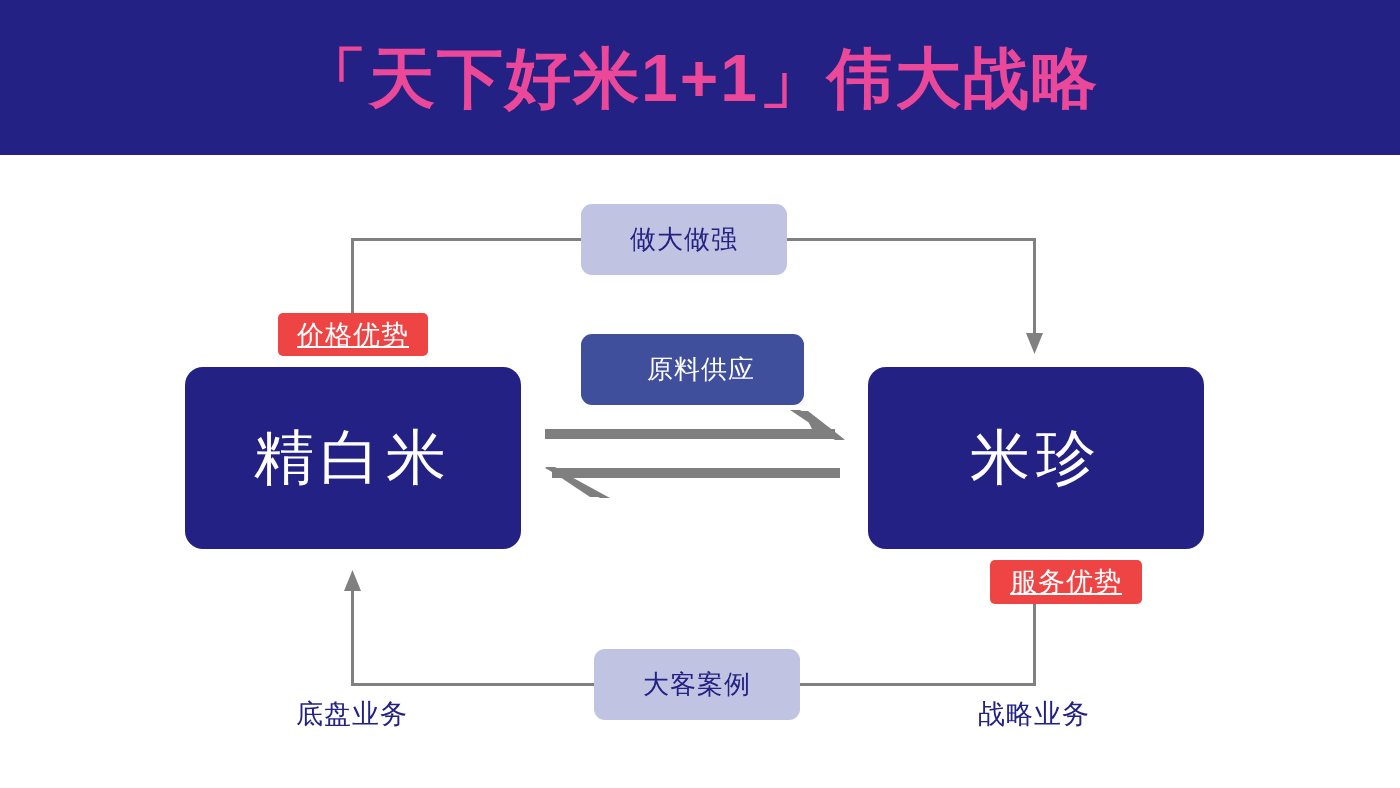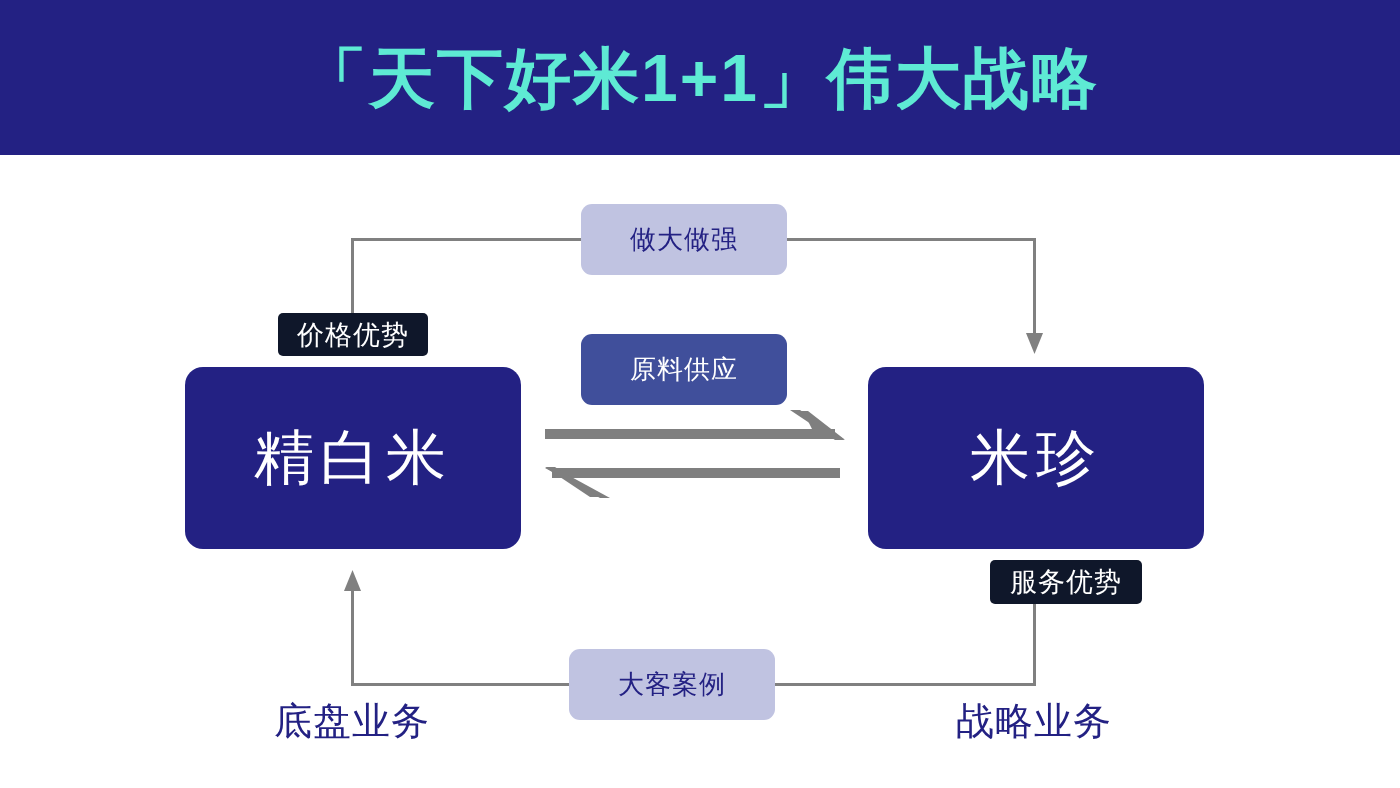"「天下好米1+1」伟大战略" #header-title { color: #5eead4 -> #ec4899 }
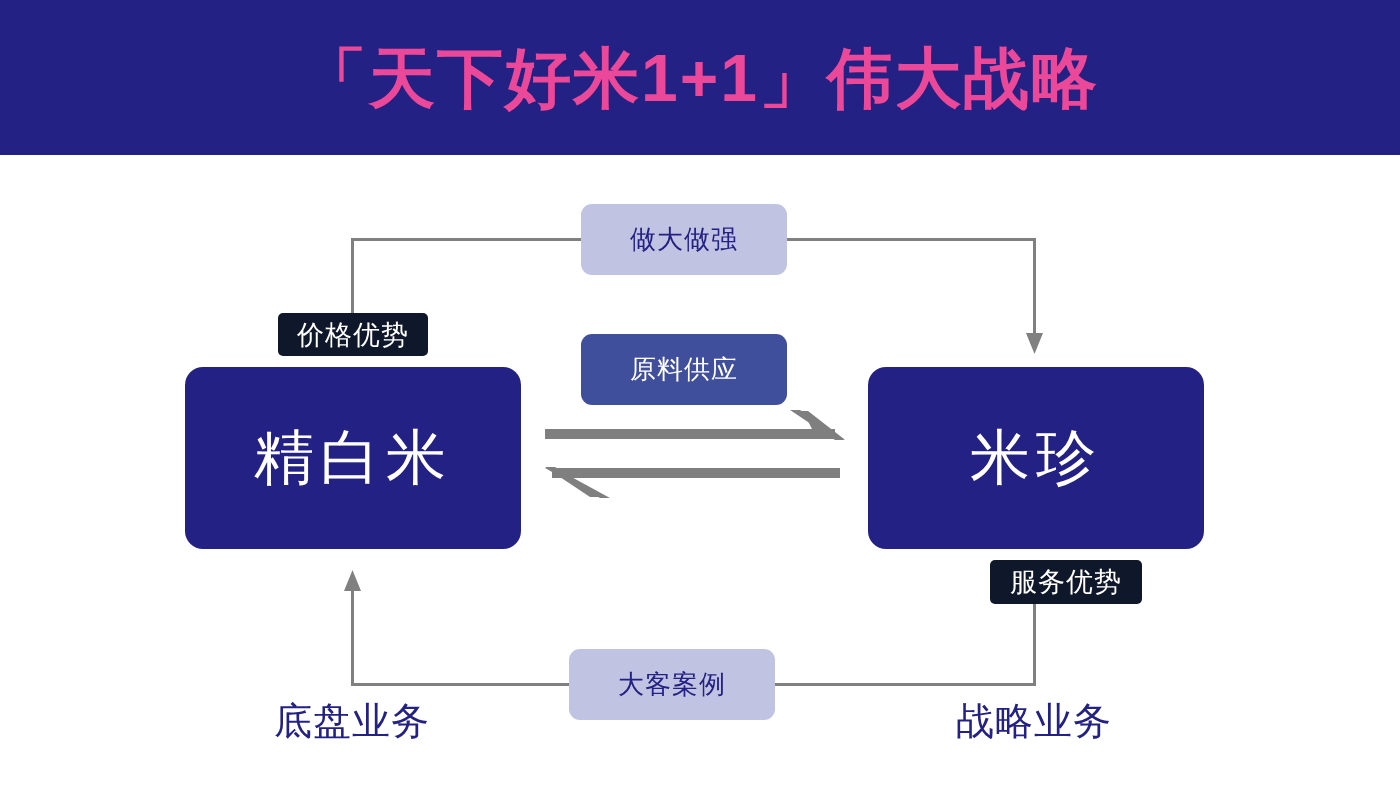"价格优势" .advantage-tag { background: #0f172a -> #ef4444; text-decoration: none -> underline }
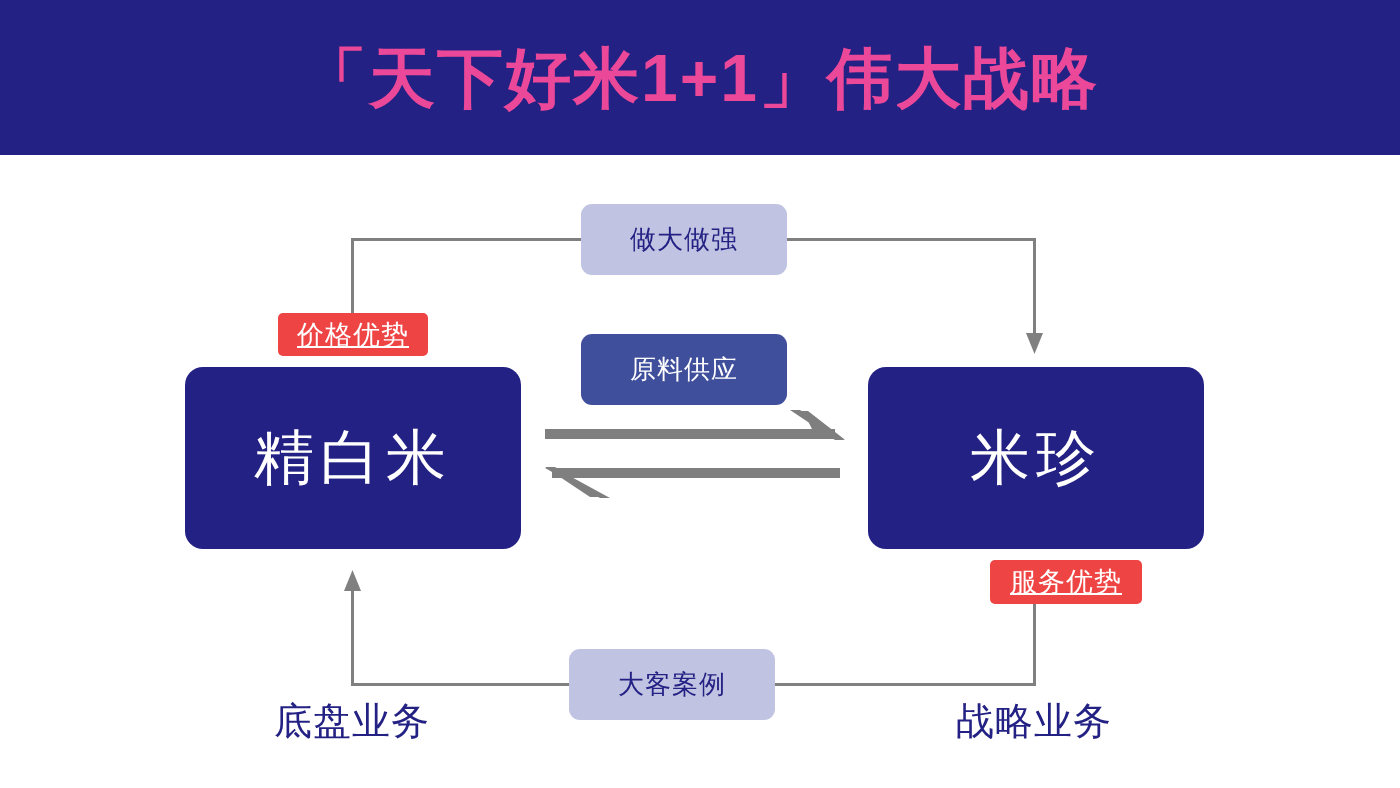"原料供应" #chip-supply { padding-left: none -> 17px }
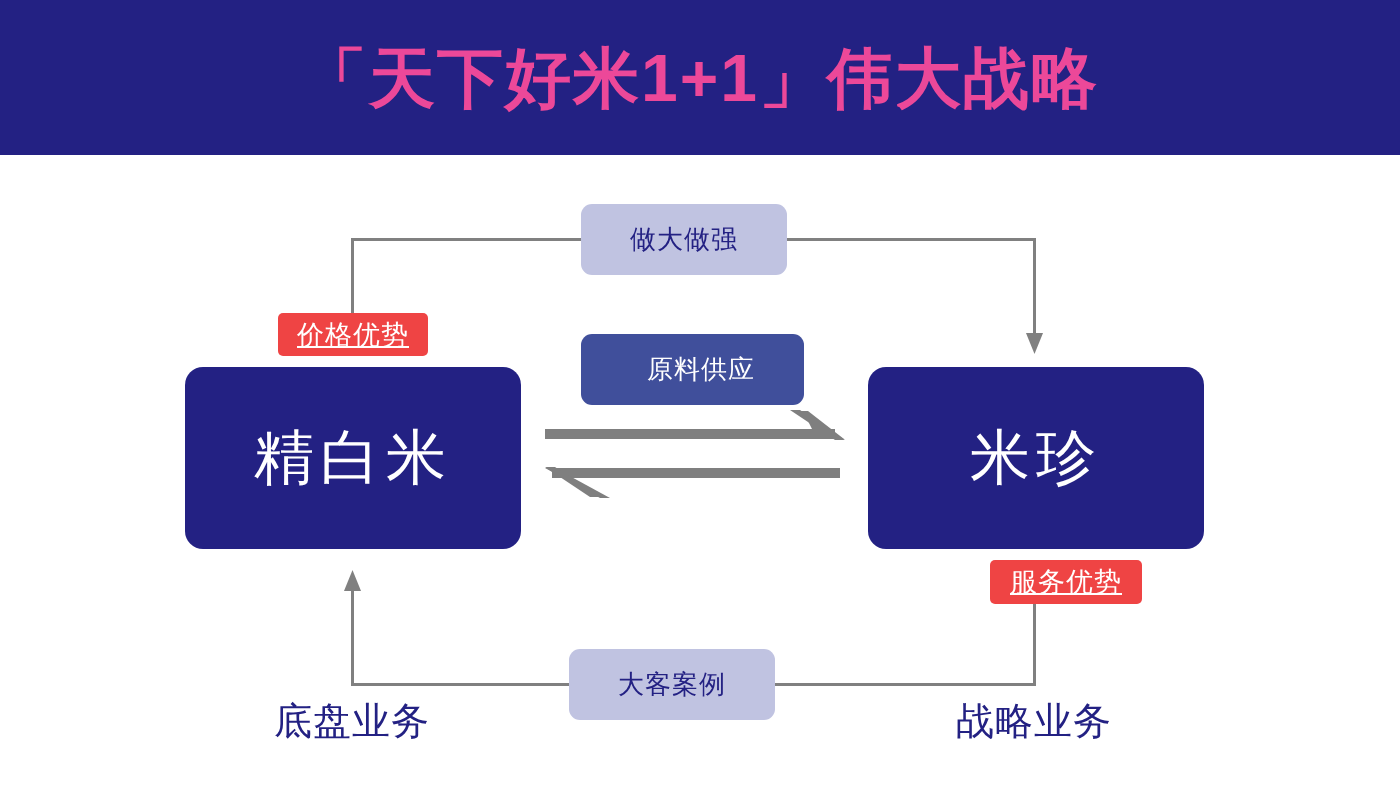"大客案例" #chip-case { left: 569px -> 594px }
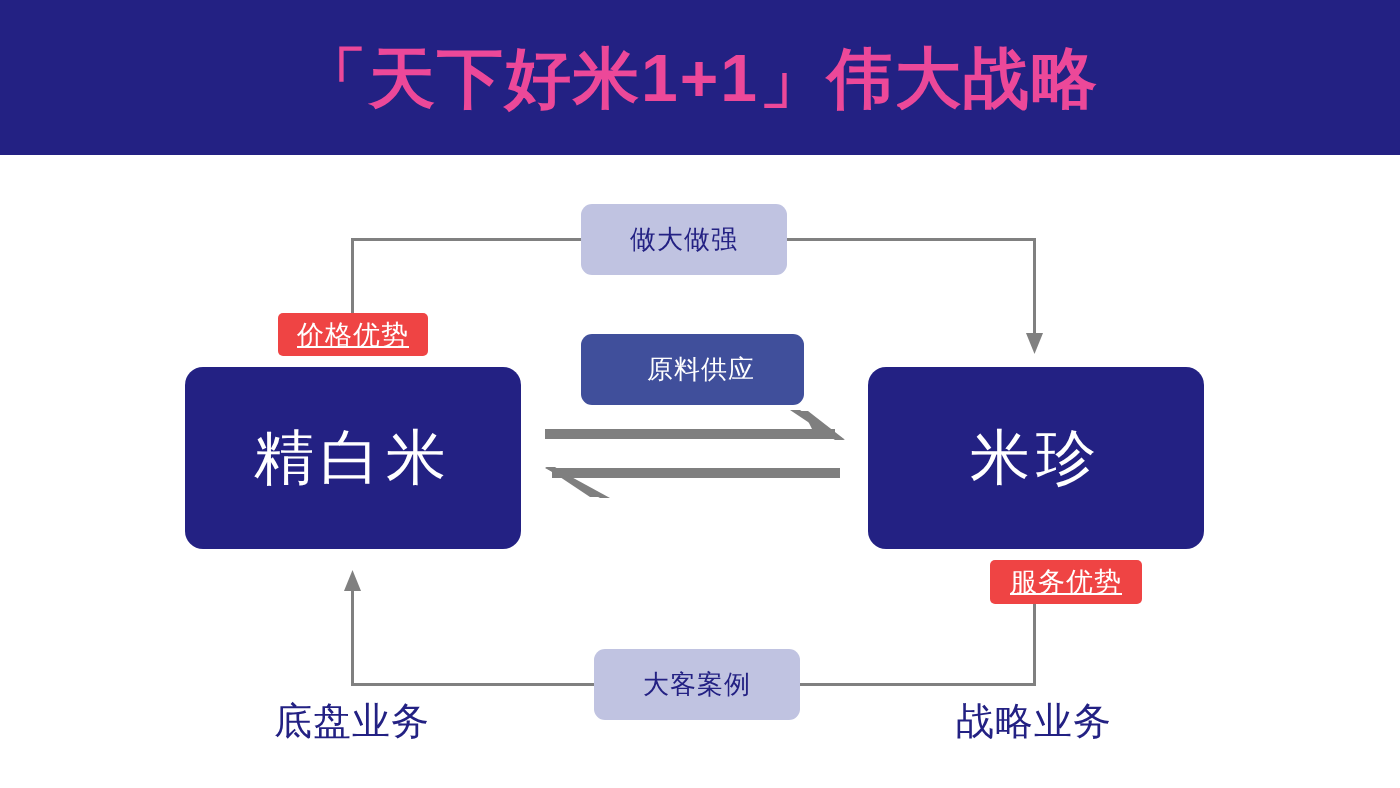"底盘业务" .footer-caption { font-size: 38px -> 27px }
